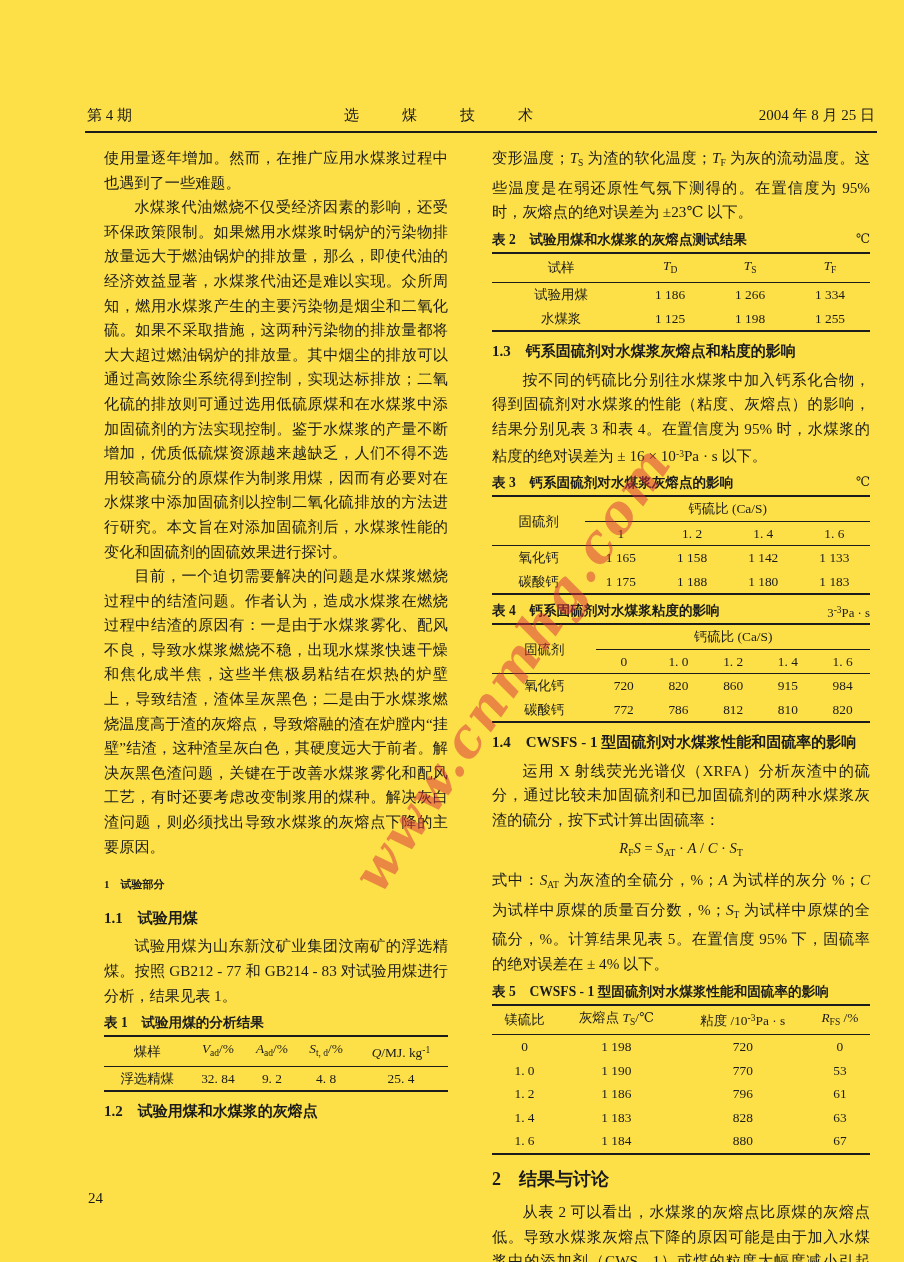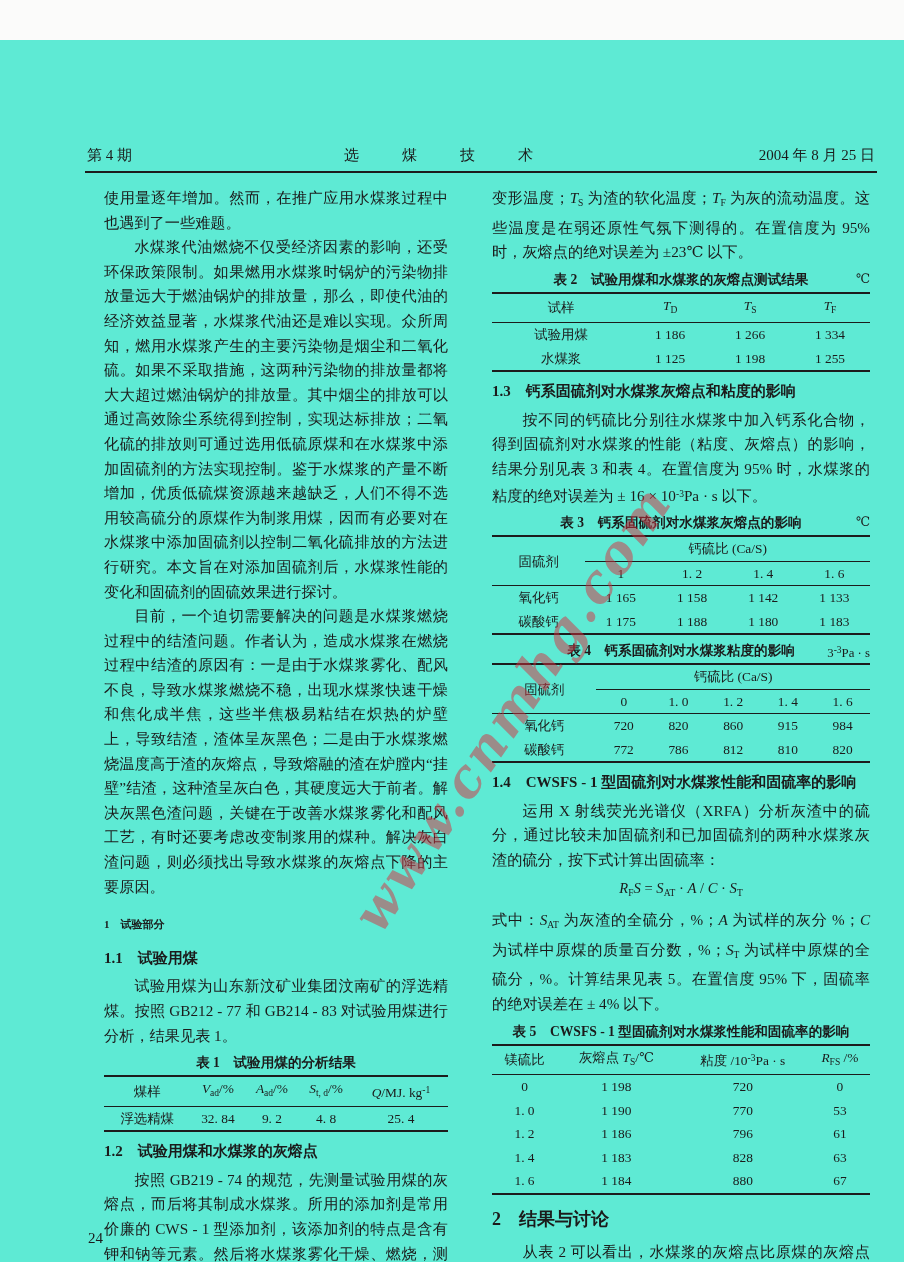"第 4 期" .page { background: #5eead4 -> #fde047; margin-top: 40px -> none }
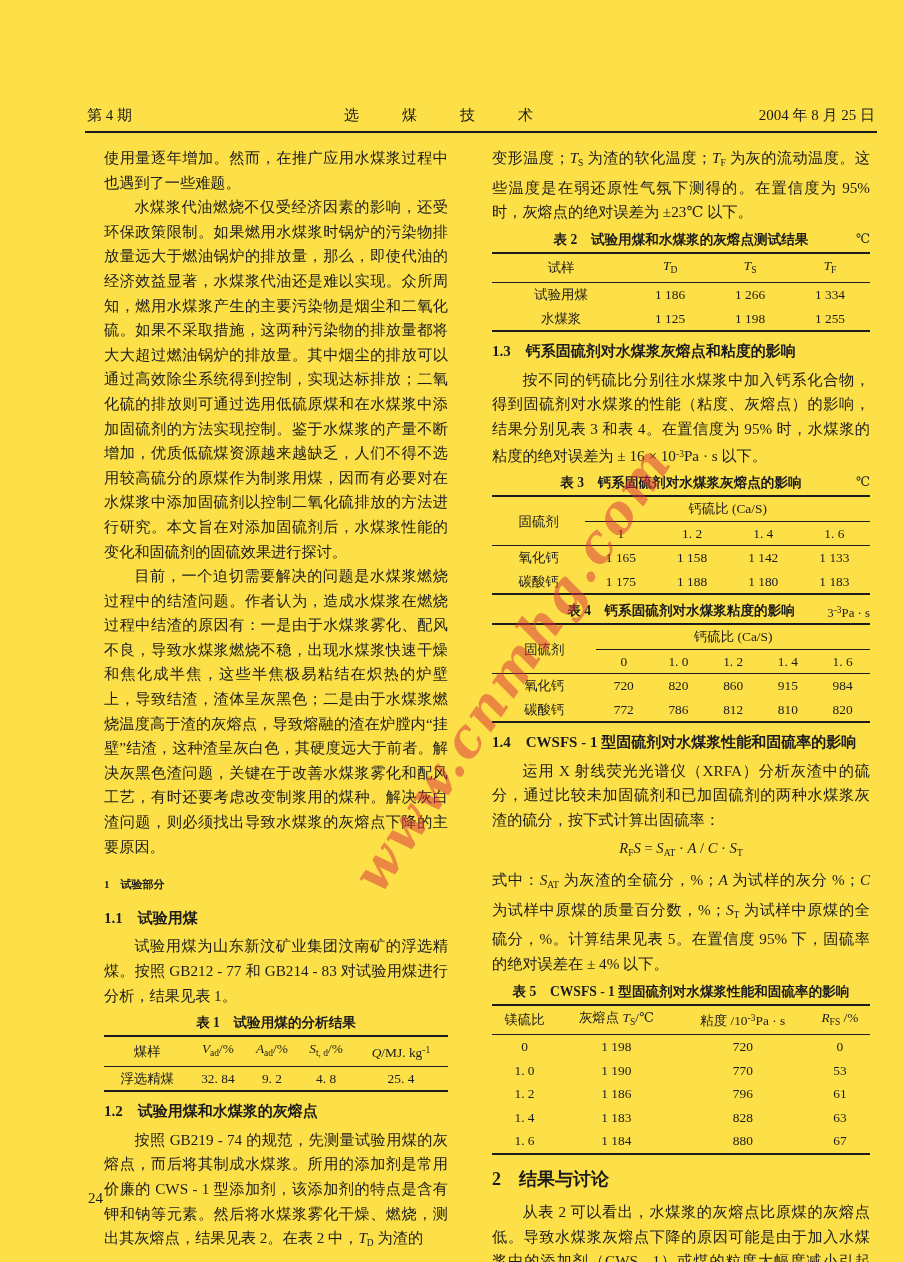"表 2 试验用煤和水煤浆的灰熔点测试结果" .cap { text-align: center -> none }
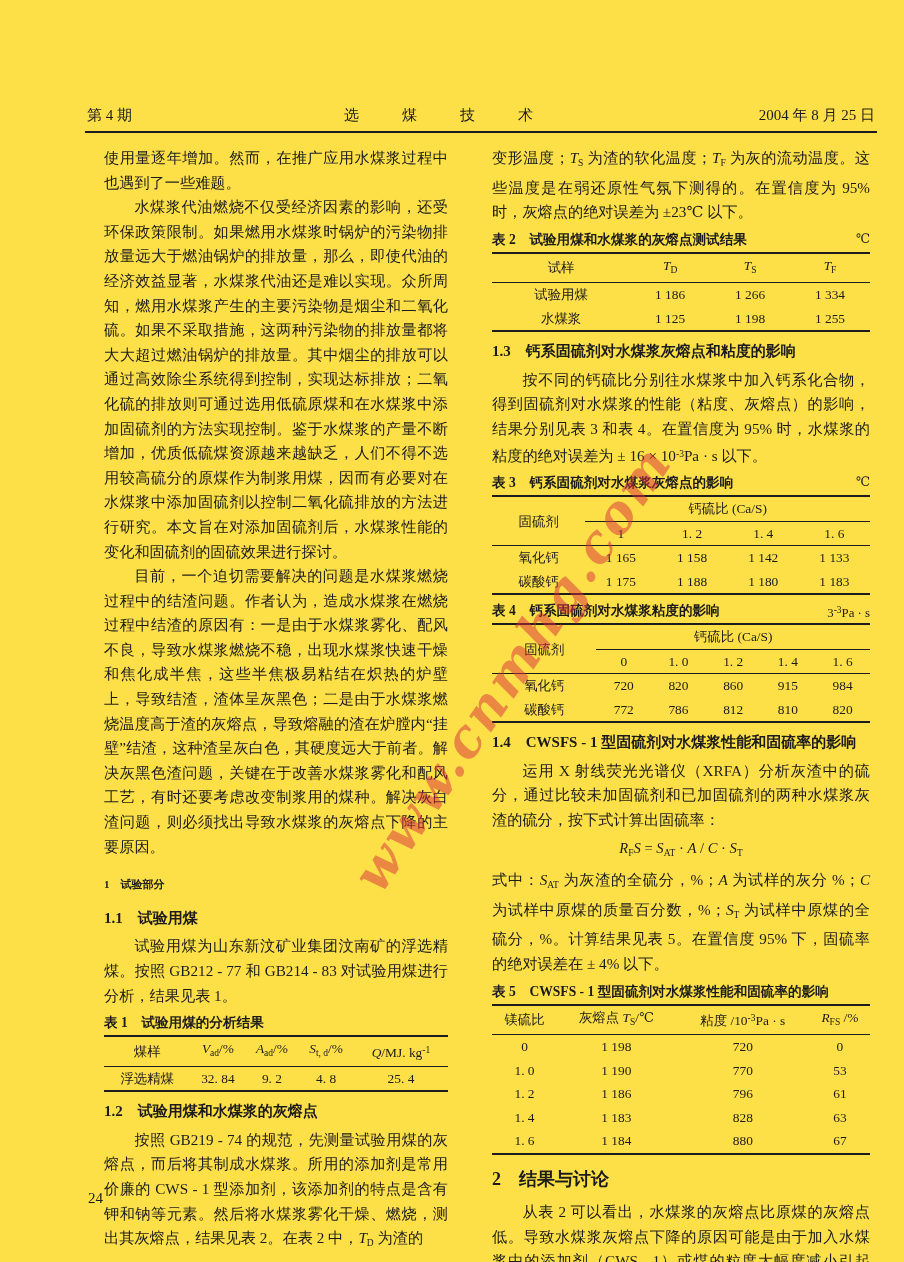"按照 GB219 - 74" p.ind { html: <p> <span>按照 GB219 - 74 的规范，先测量试验用煤的灰熔点，而后将其制成水煤浆。所用的添加剂是常用价廉的 CWS - 1 型添加剂，该添加剂的特点是含有钾和钠等元素。然后将水煤浆雾化干燥、燃烧，测出其灰熔点，结果见表 2。在表 2 中，</span><i>T</i><sub>D</sub><span> 为渣的</span> </p> -> none }
